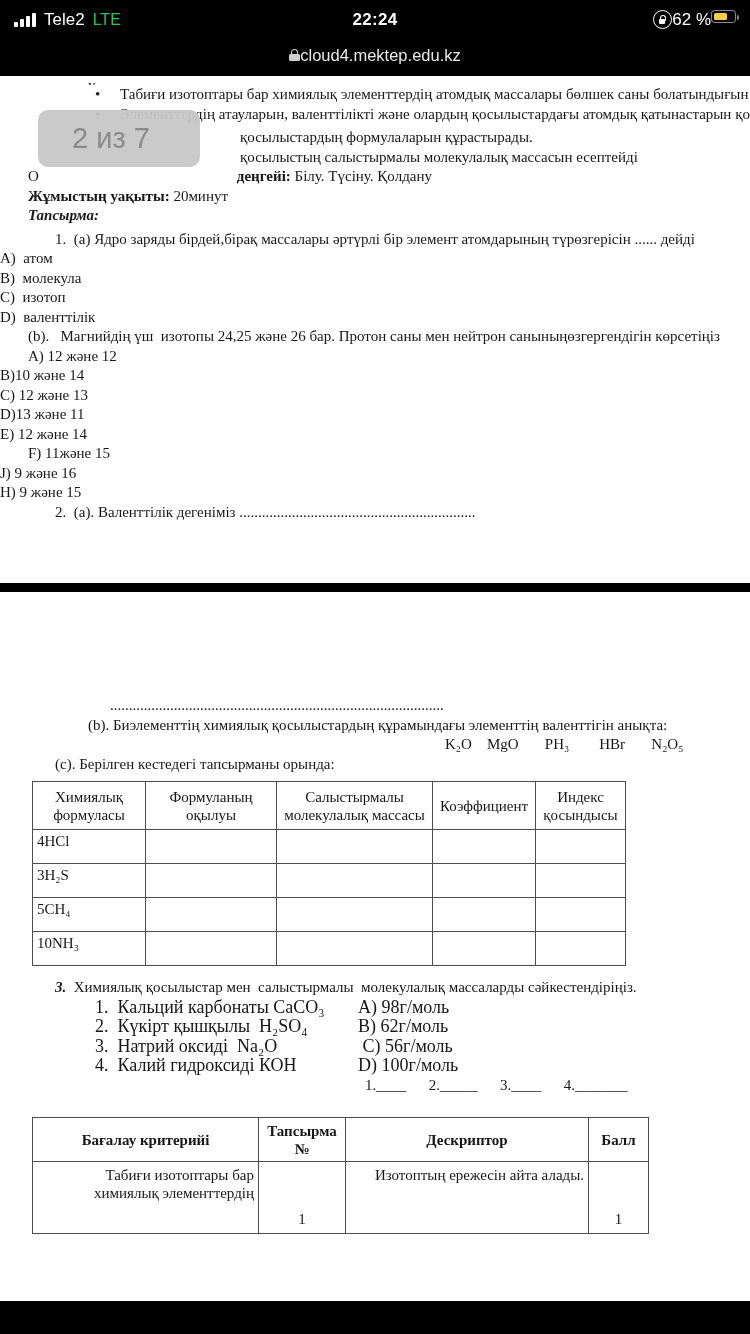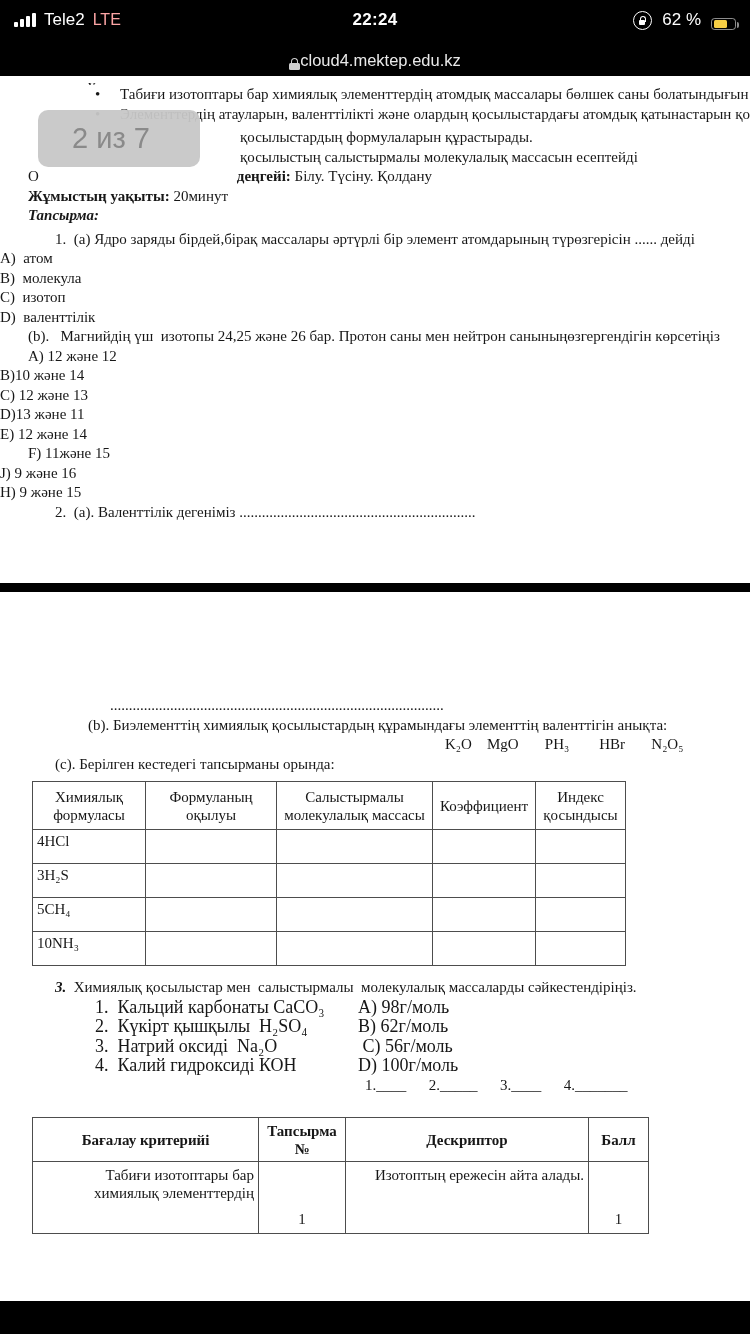"LTE" .network { color: #fca5a5 -> #22c55e }
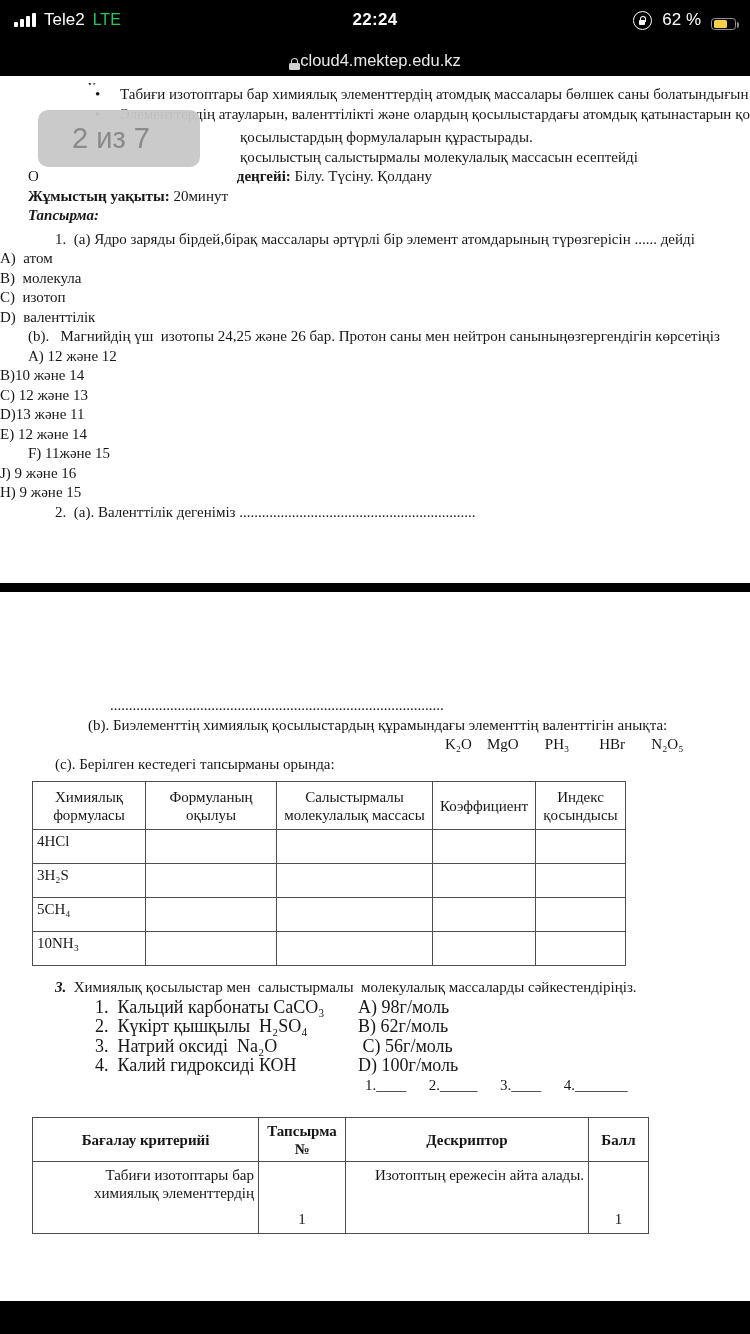"62 %" .sb-right { align-items: flex-end -> flex-start; gap: 10px -> 0 }
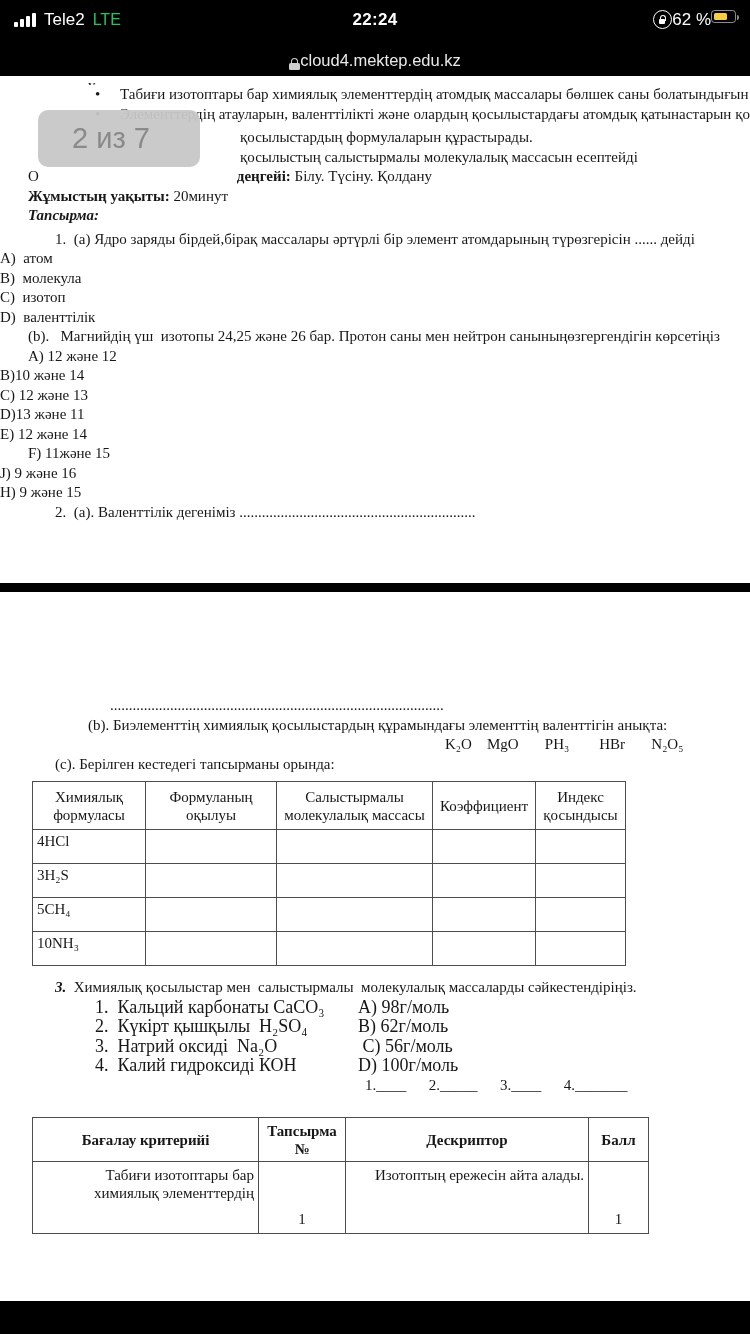"cloud4.mektep.edu.kz" .url-bar { align-items: flex-end -> center }
